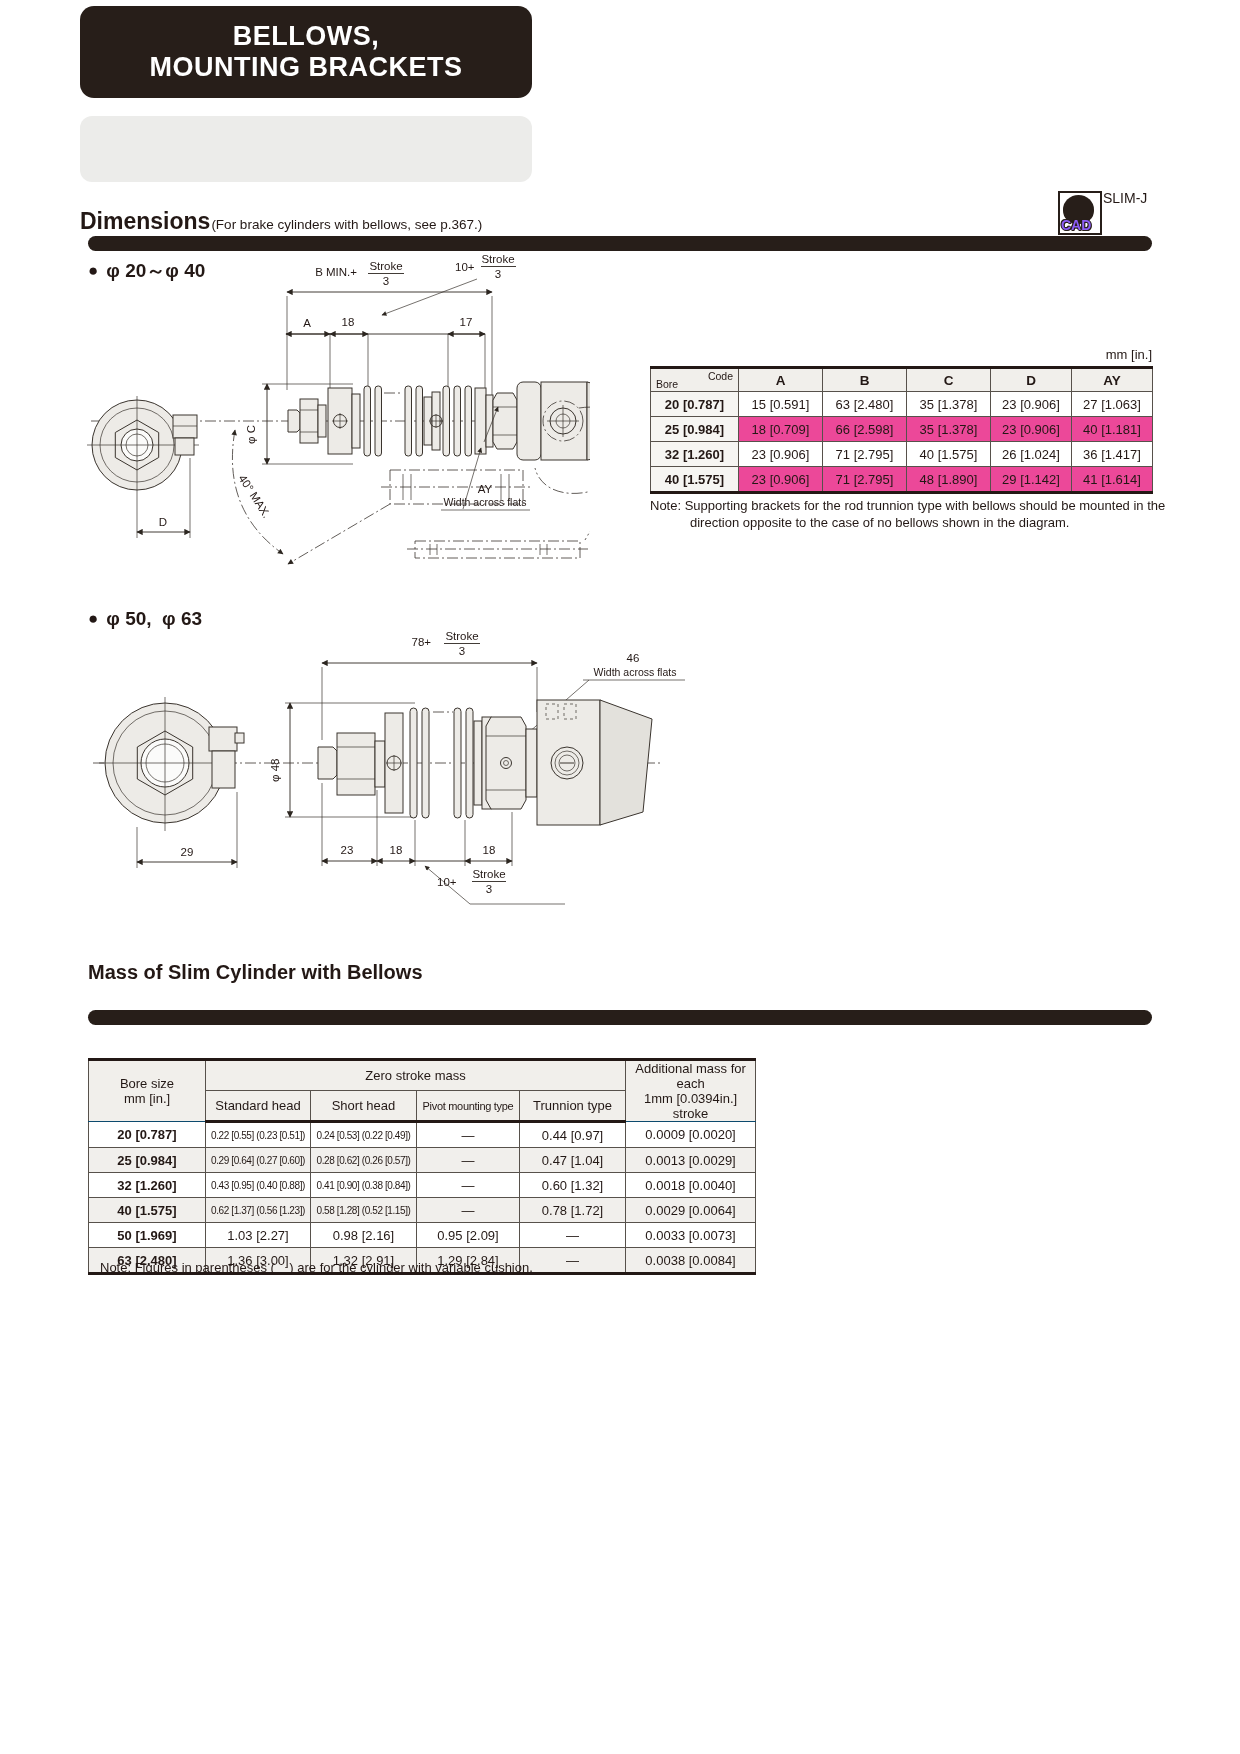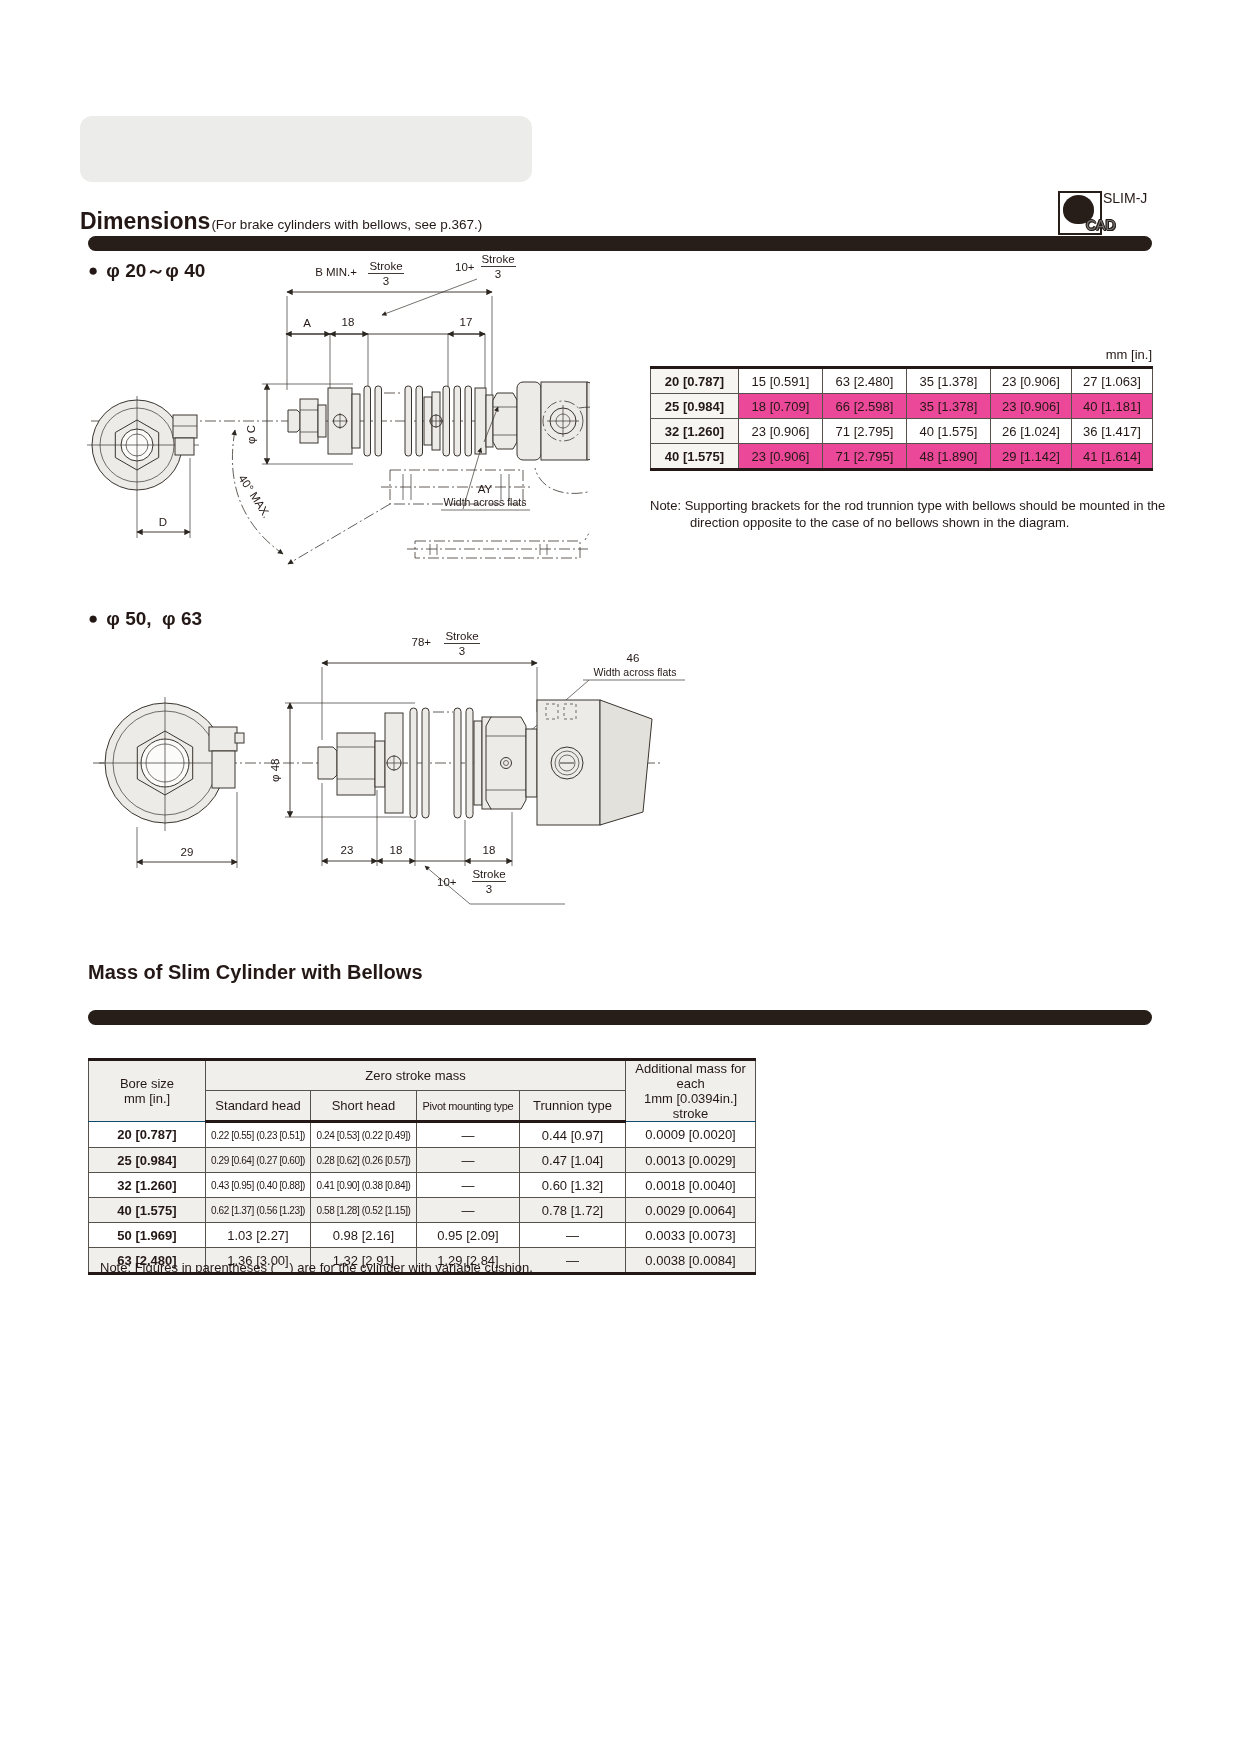"BELLOWS," div.abs { html: none -> <div> <div>BELLOWS,</div> <div>MOUNTING BRACKETS</div> </div> }
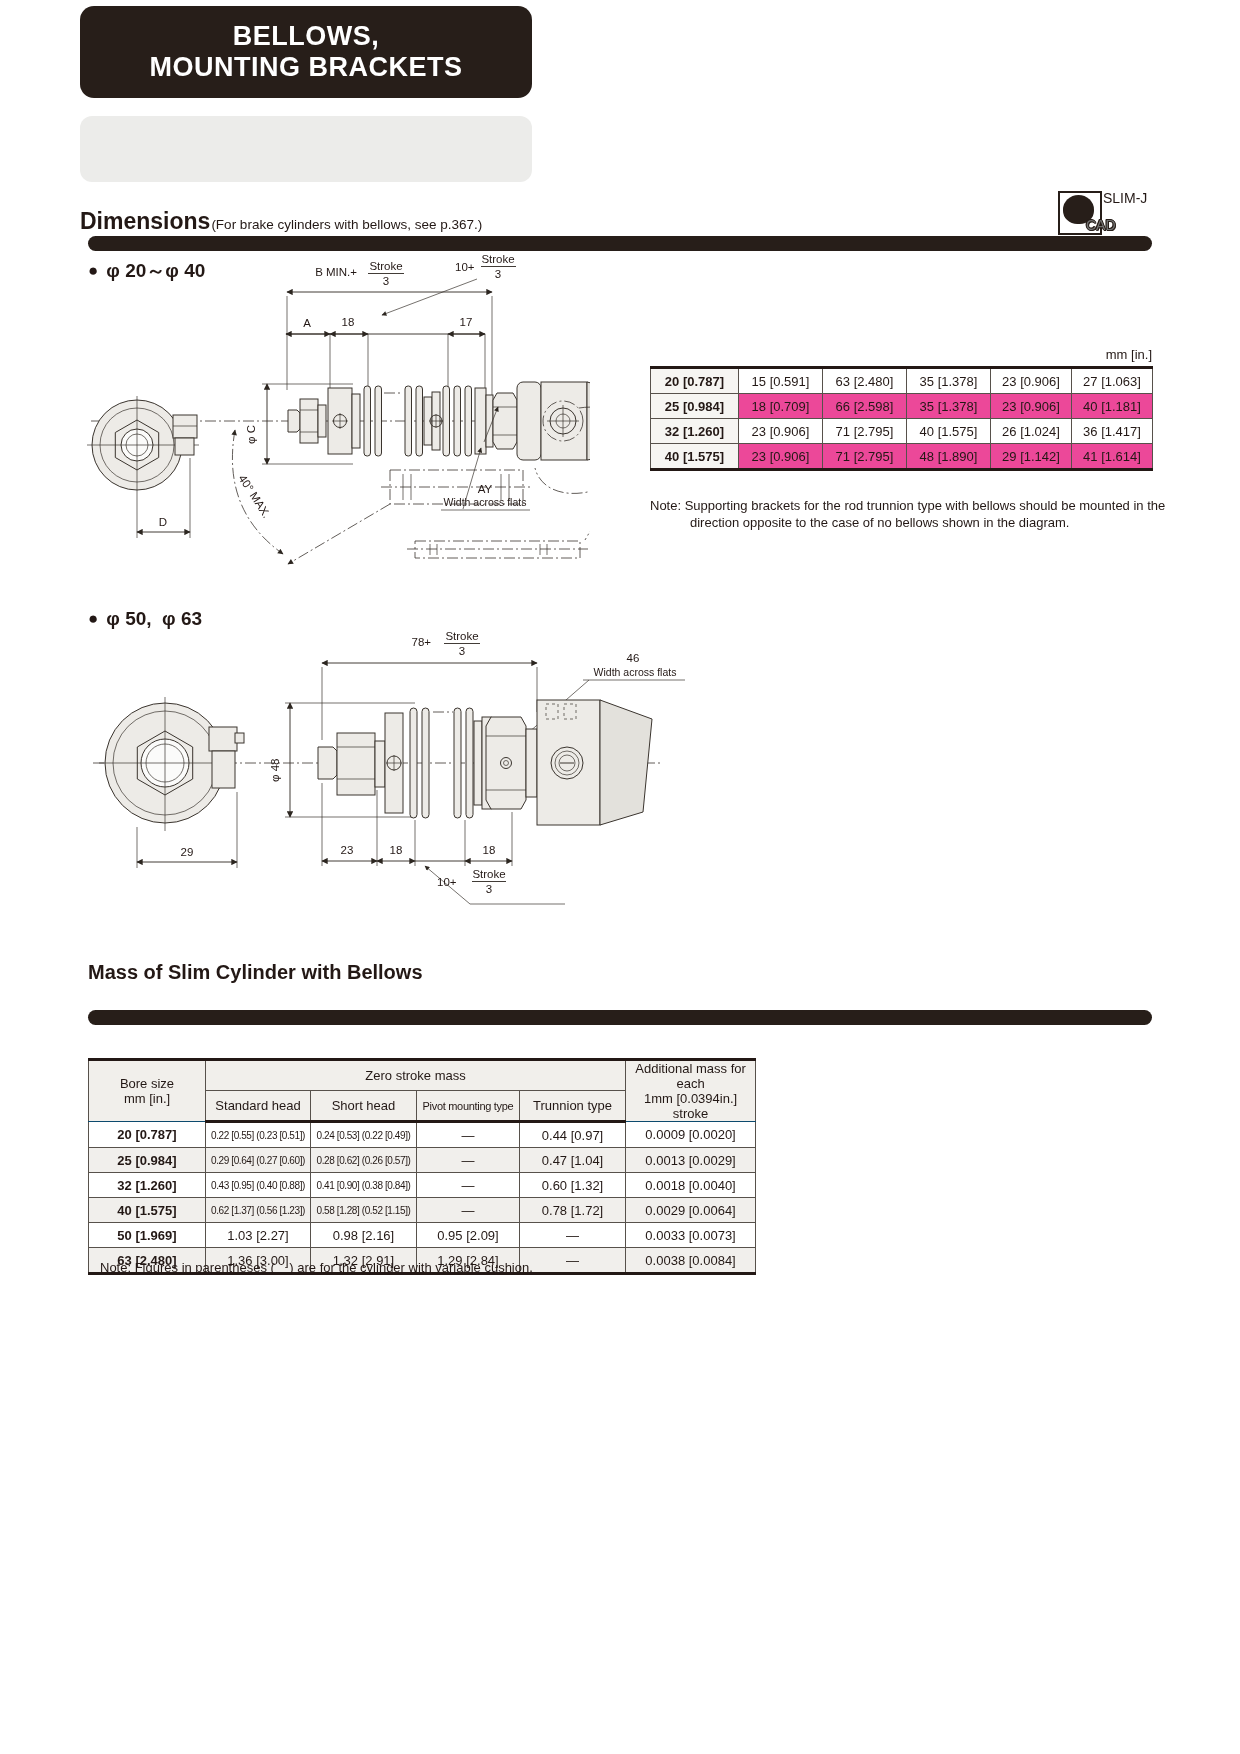"CAD" .cad-text { color: #737373 -> #8b5cf6; font-weight: normal -> bold; margin-left: 25px -> none }
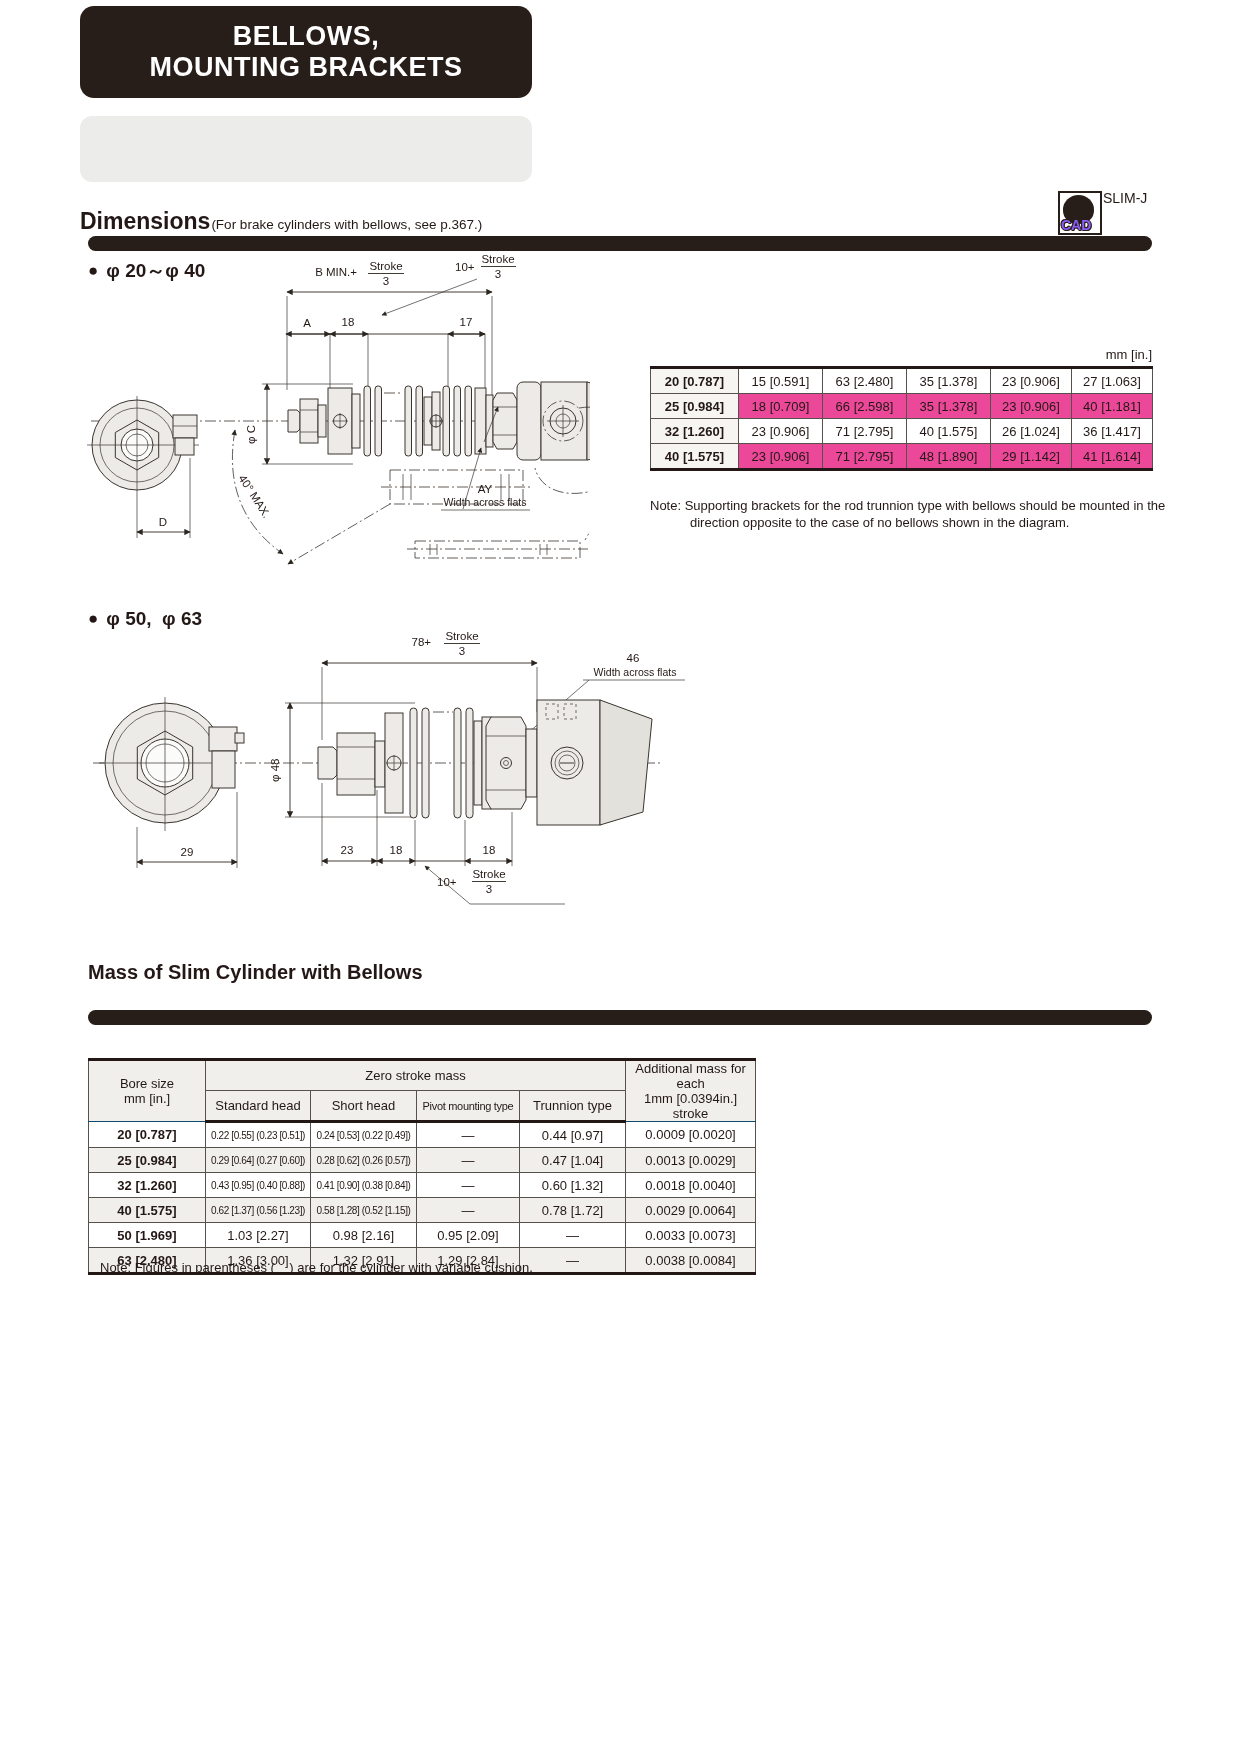"Code" tr.head { html: none -> <tr> <td> <span>Code</span> <span>Bore</span> </td> <td>A</td> <td>B</td> <td>C</td> <td>D</td> <td>AY</td> </tr> }
